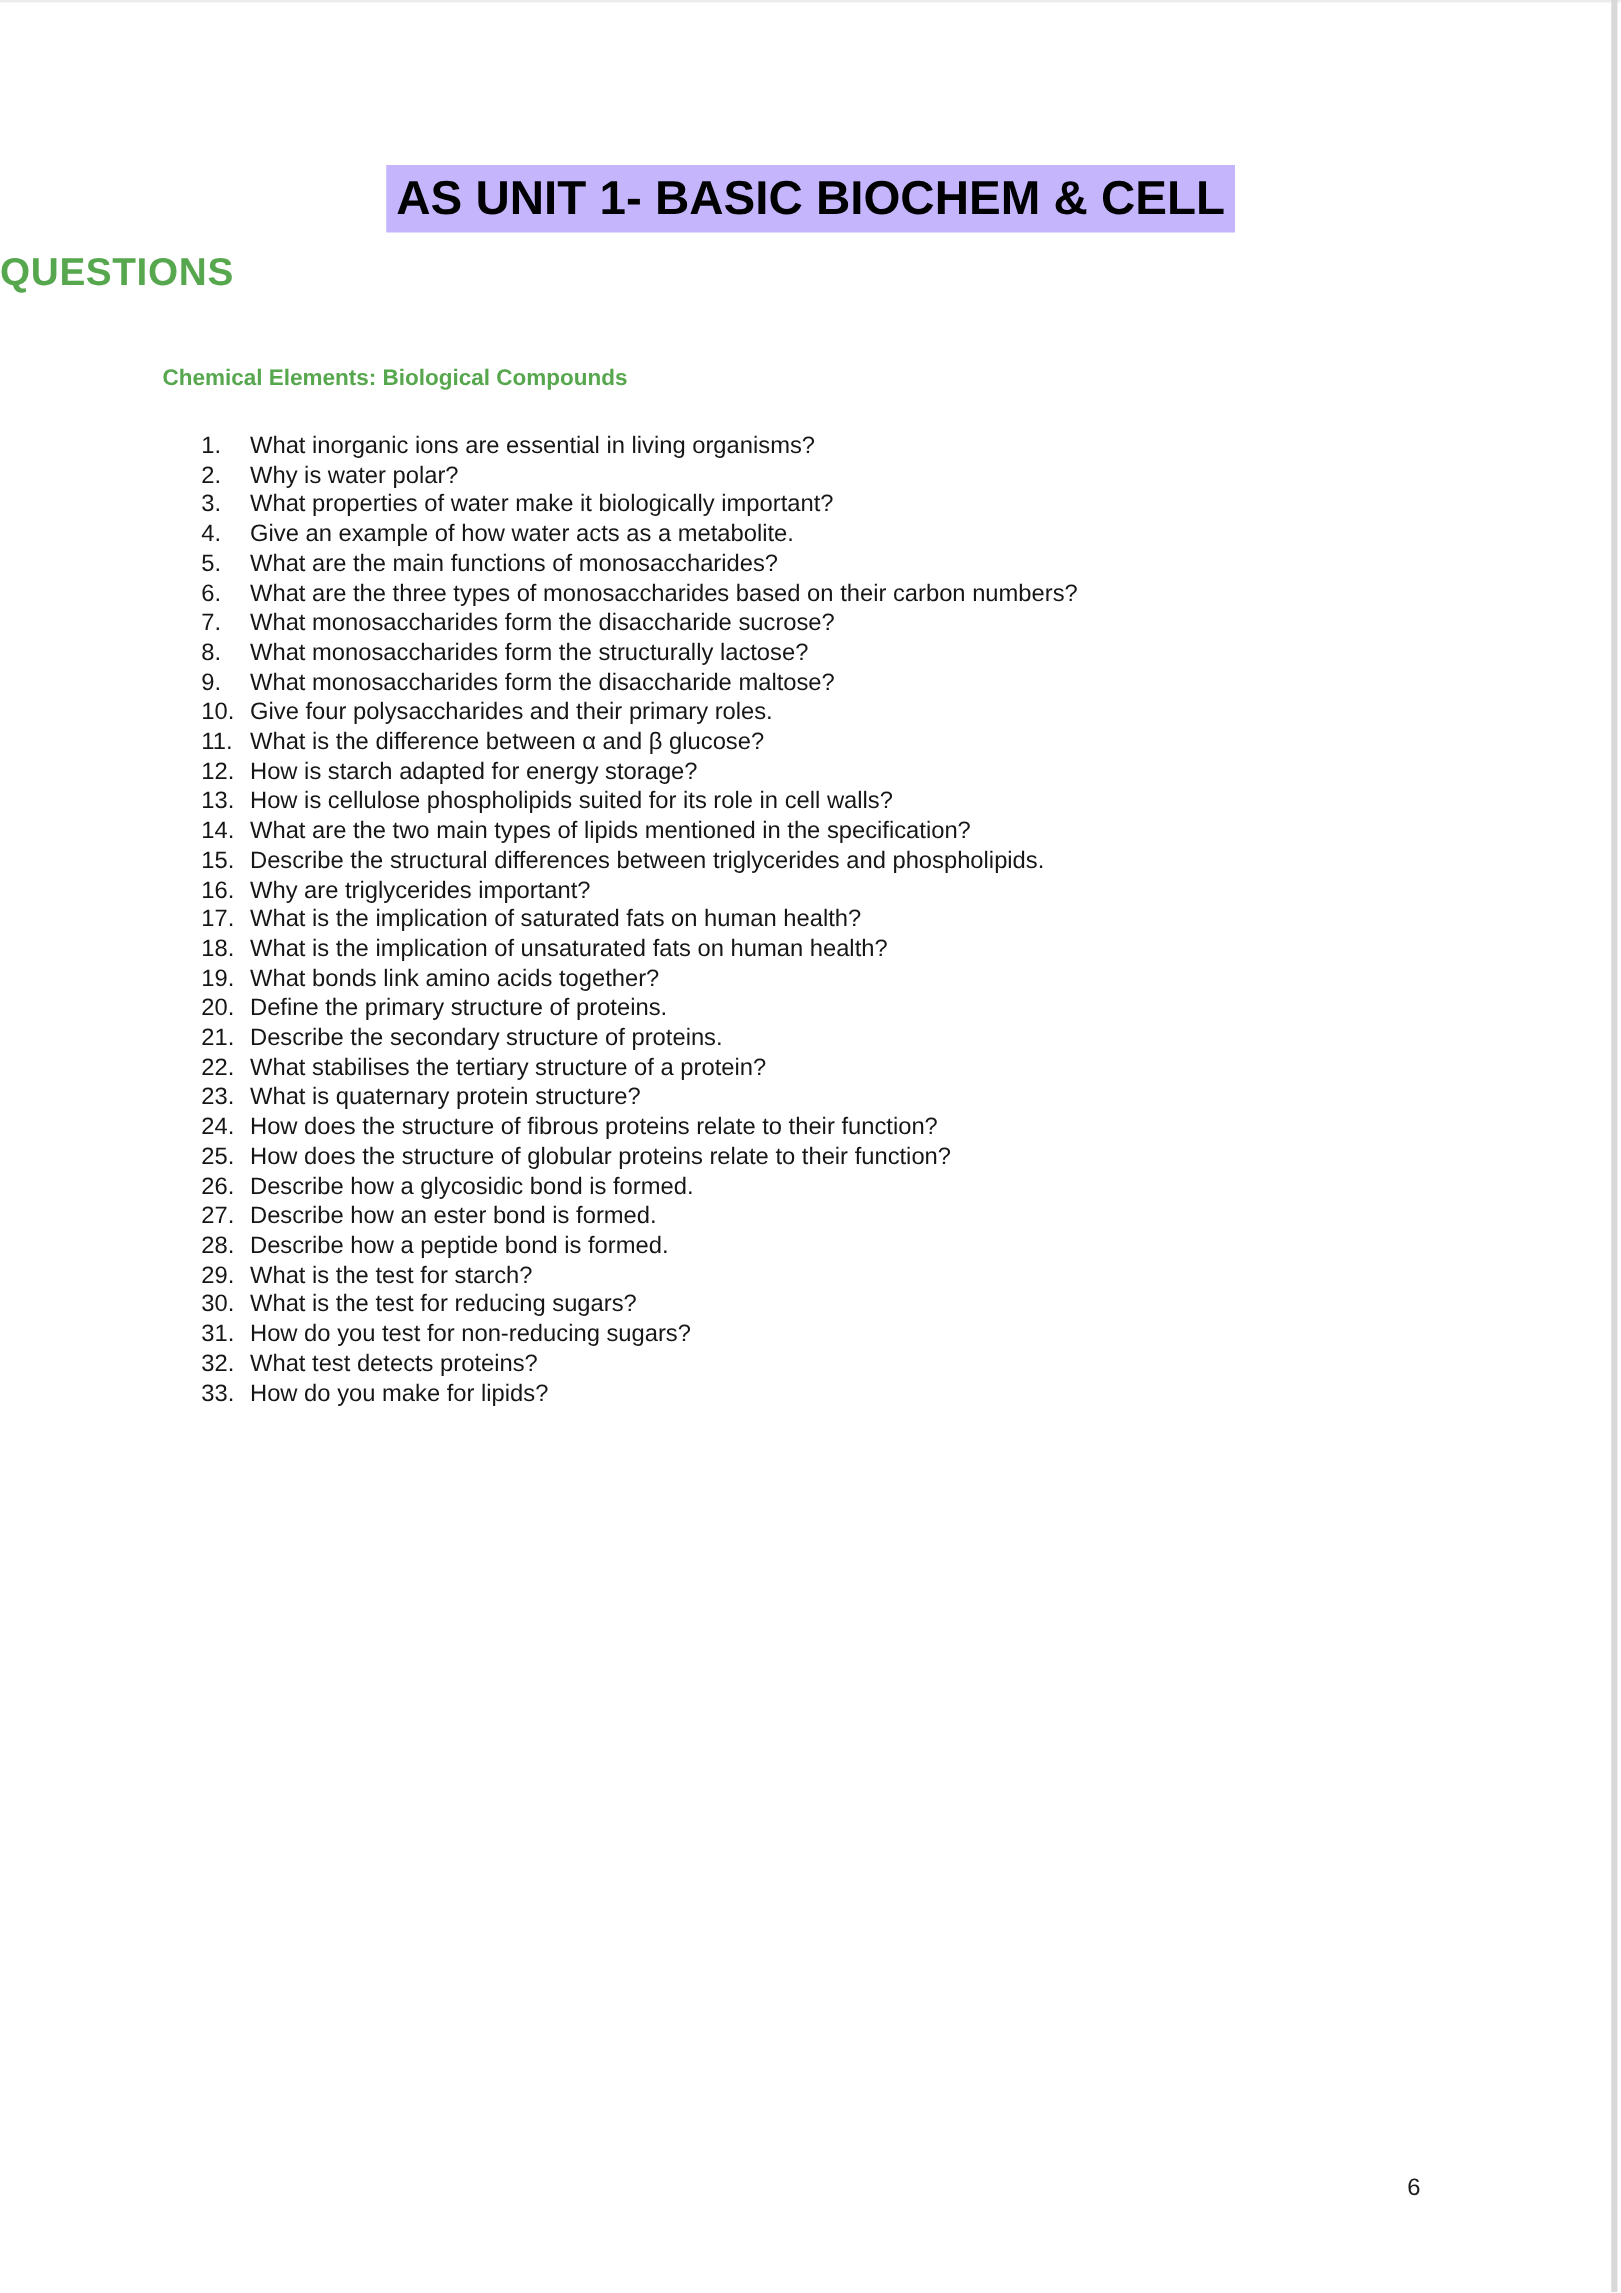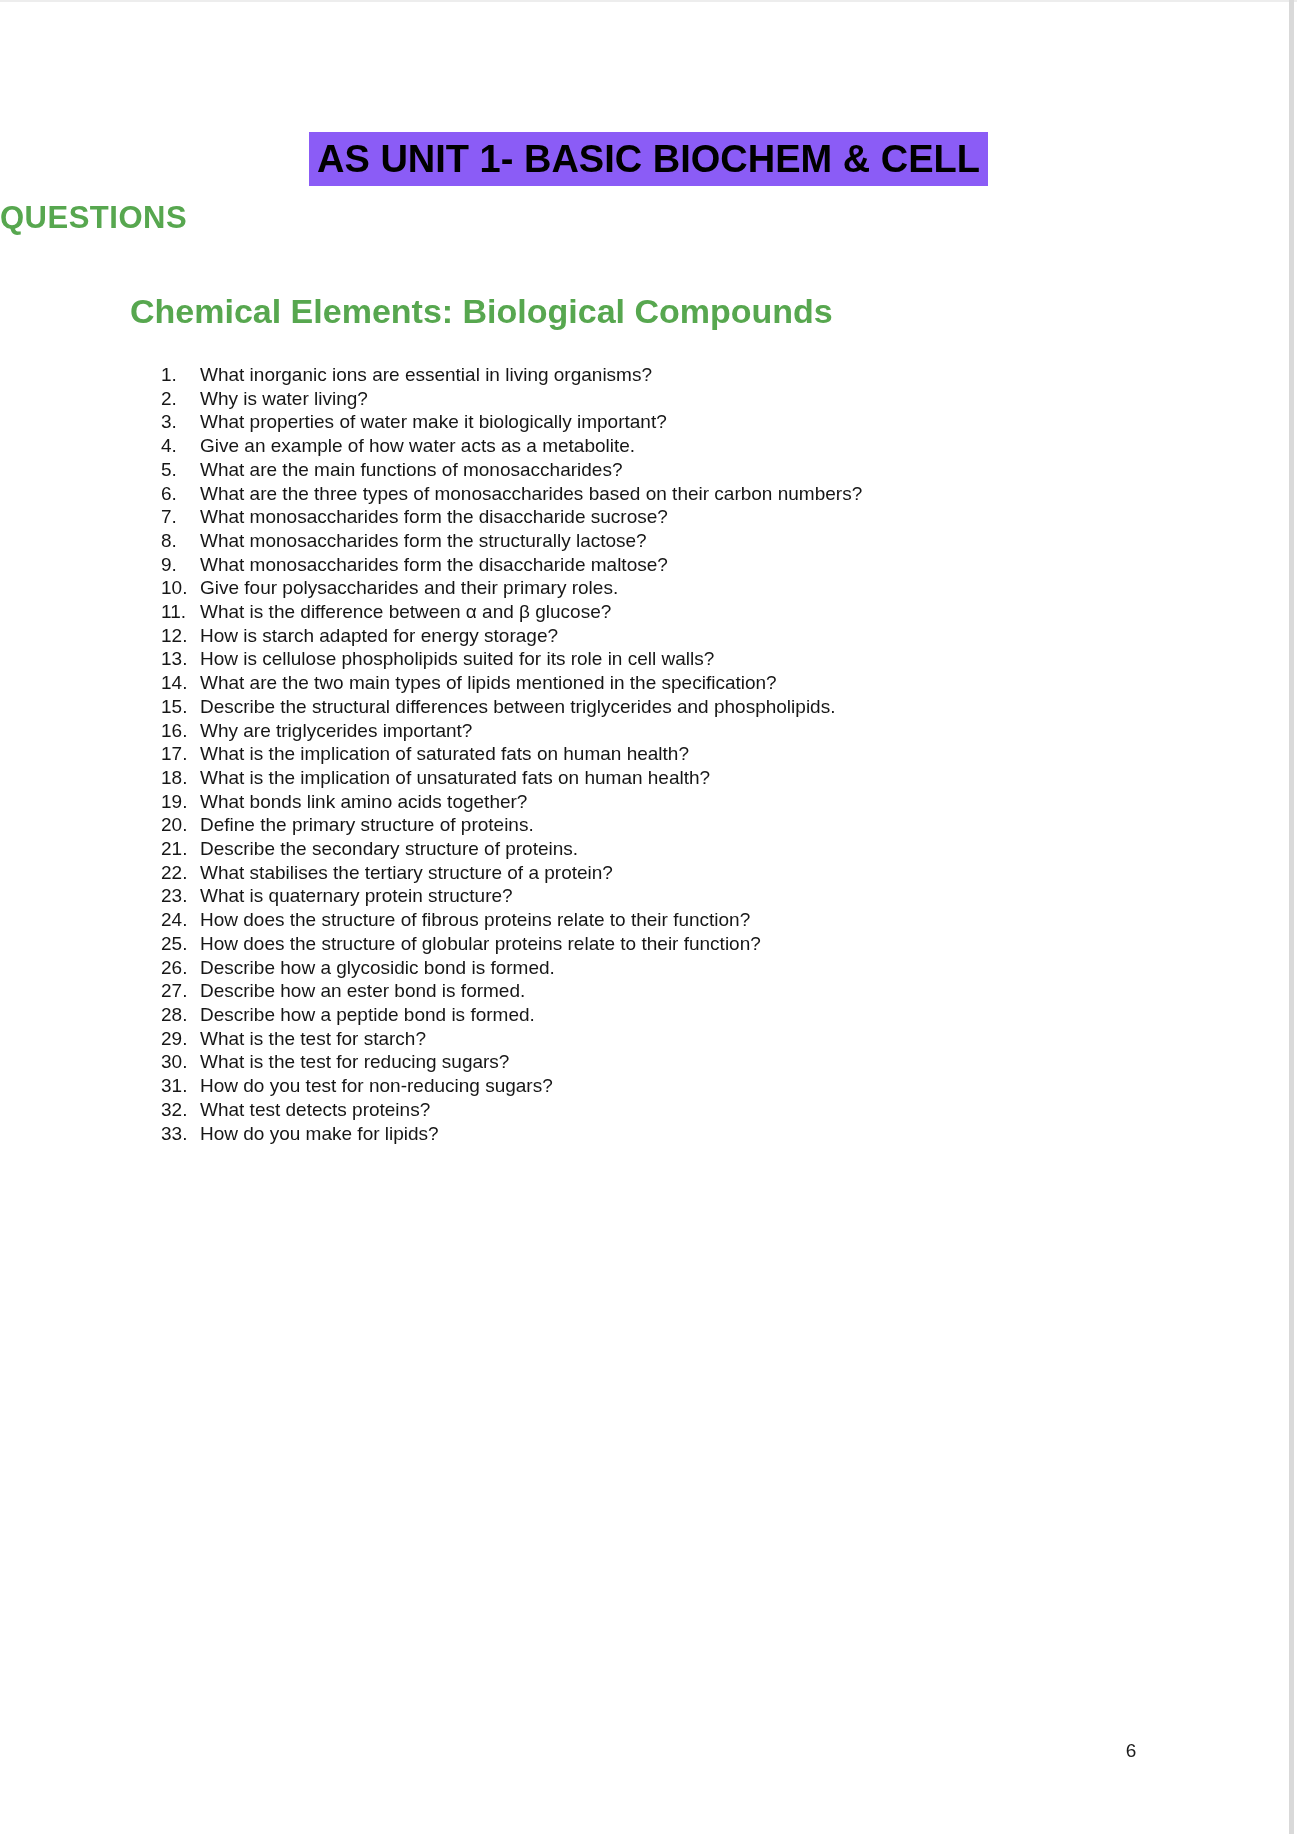"AS UNIT 1- BASIC BIOCHEM" .title .hl { background: #8b5cf6 -> #c4b5fd }
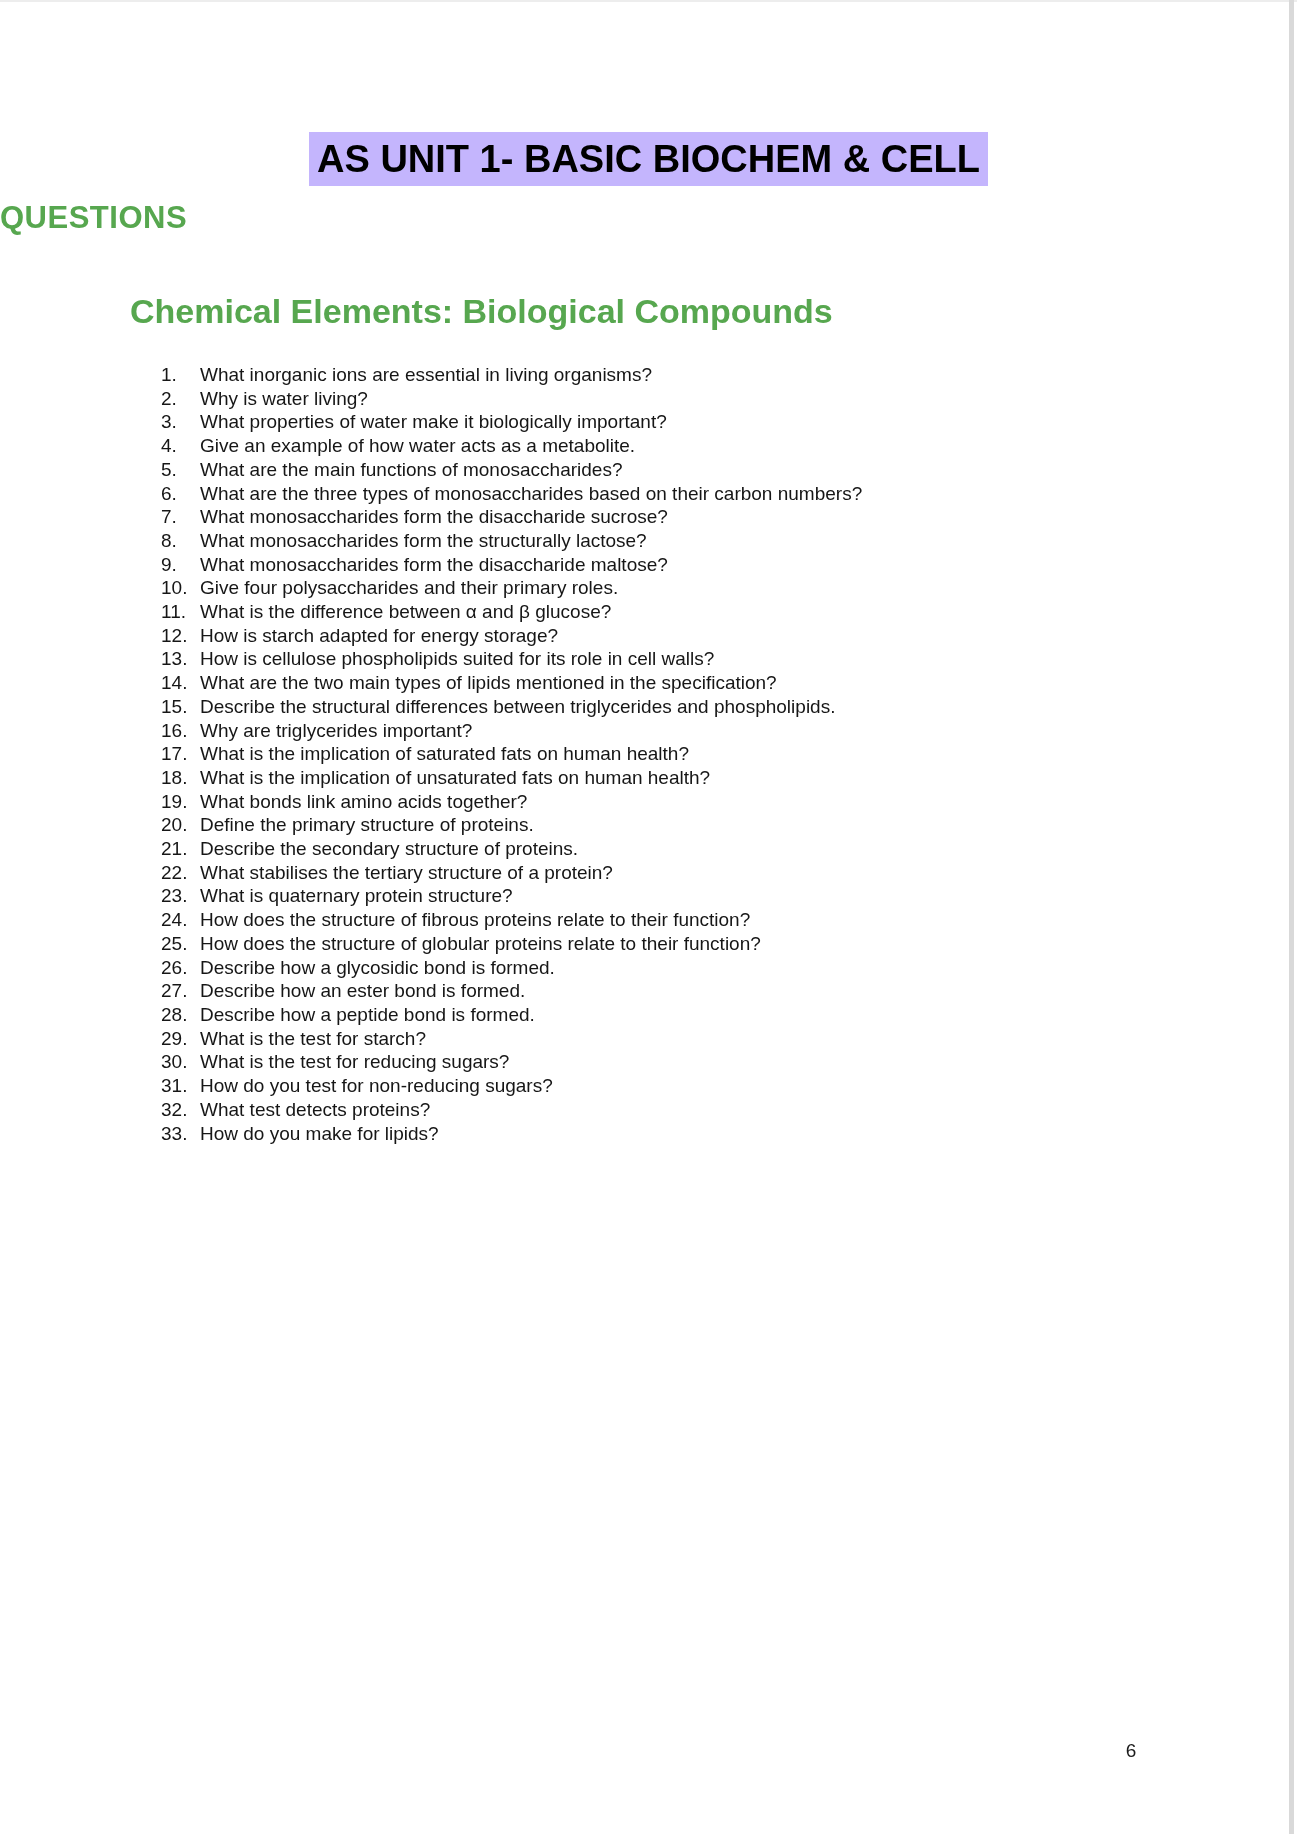"Chemical Elements: Biological Compounds" .section-heading { font-size: 34px -> 18px }
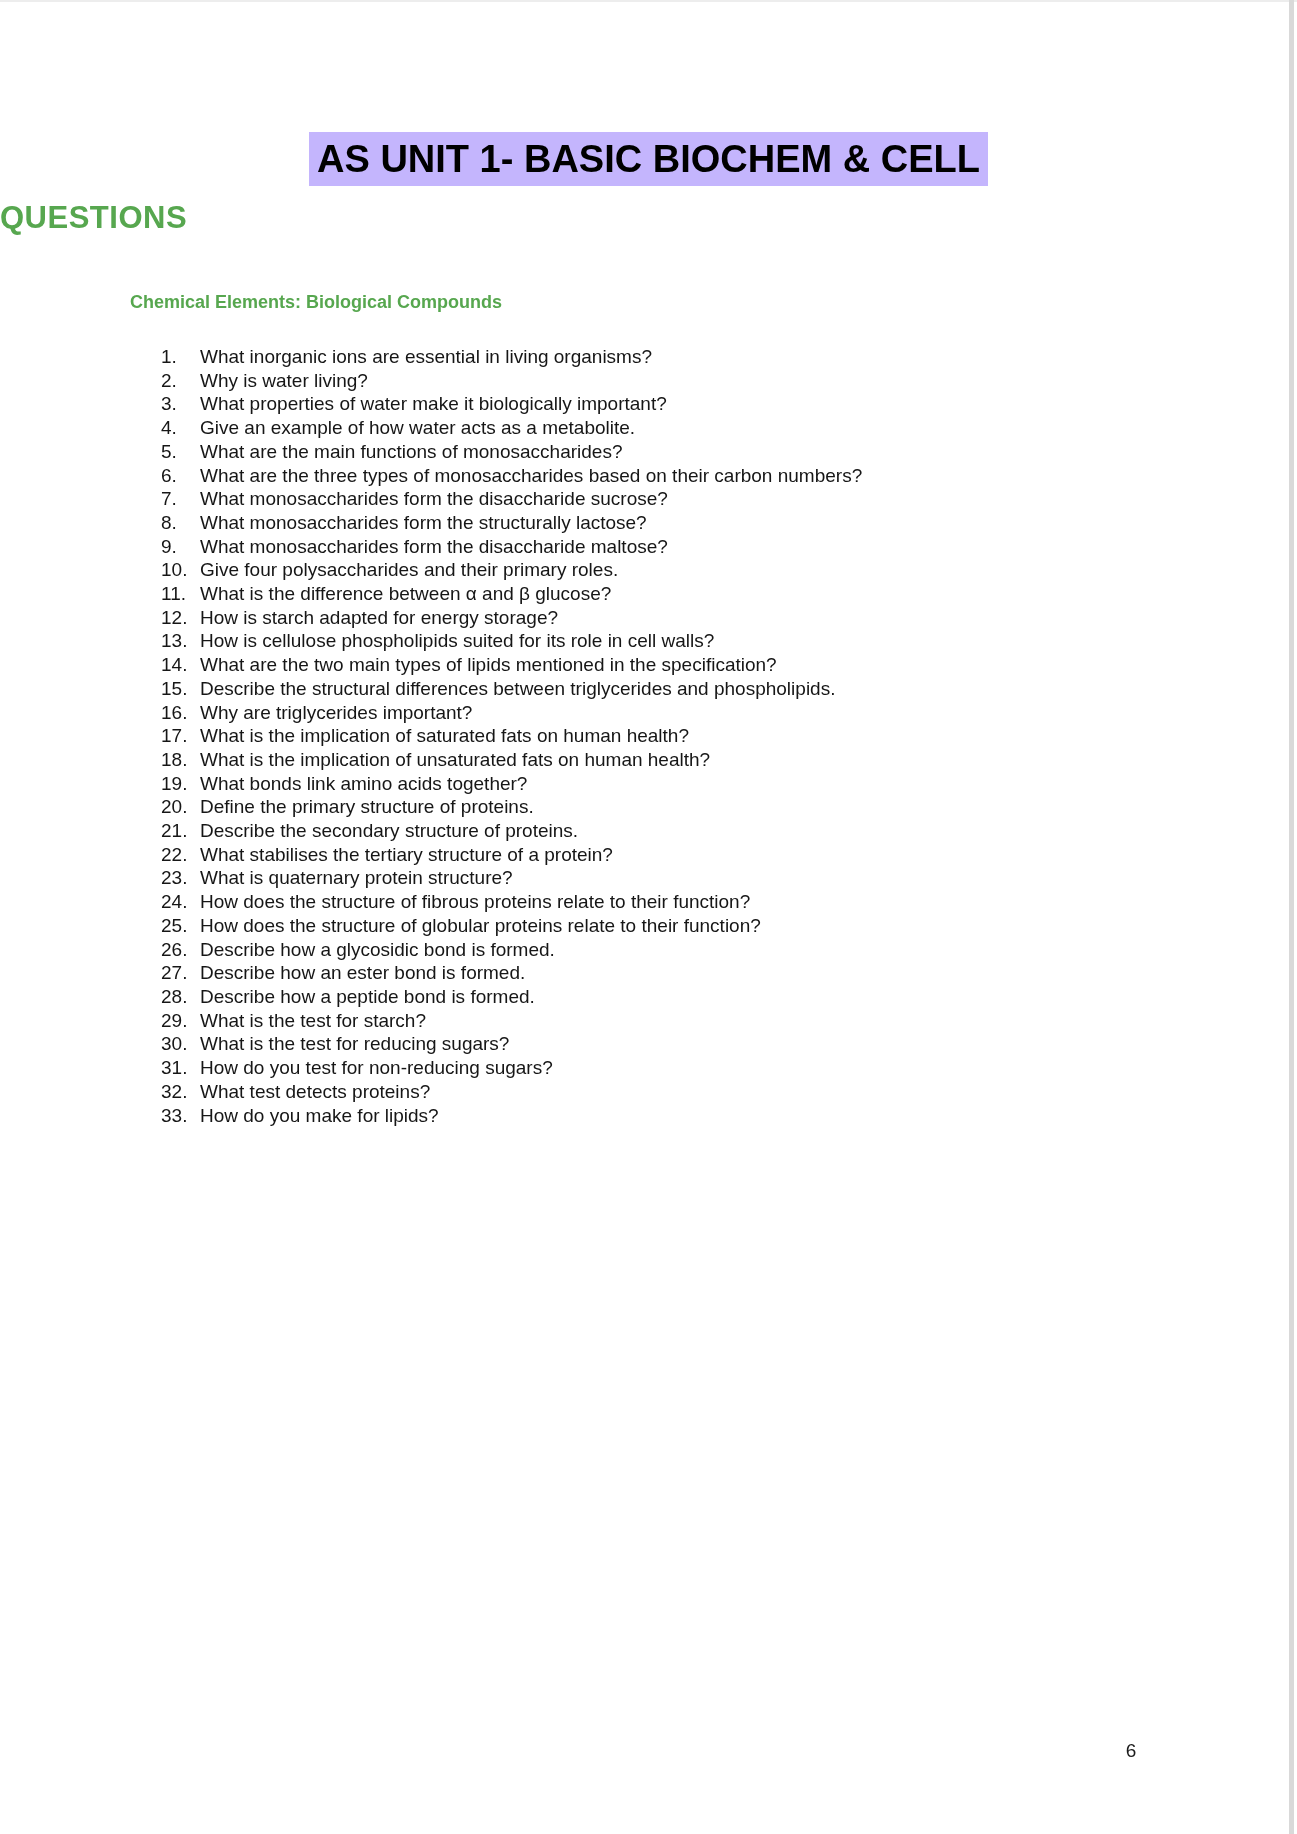"Why is water living?" li { text: living -> polar }
